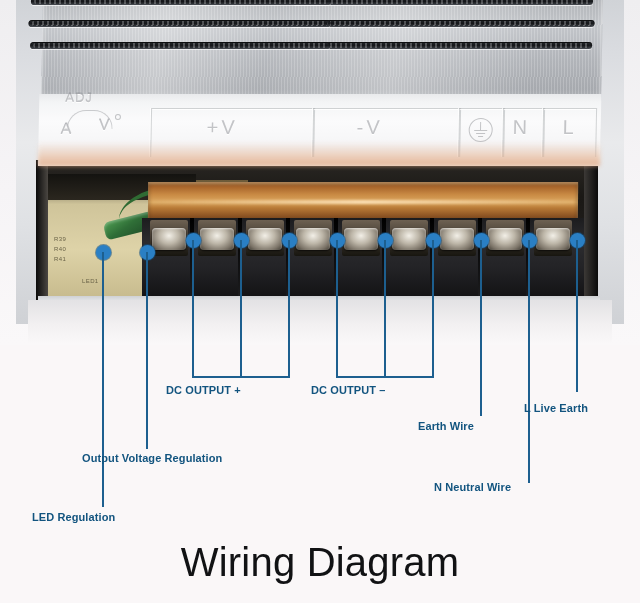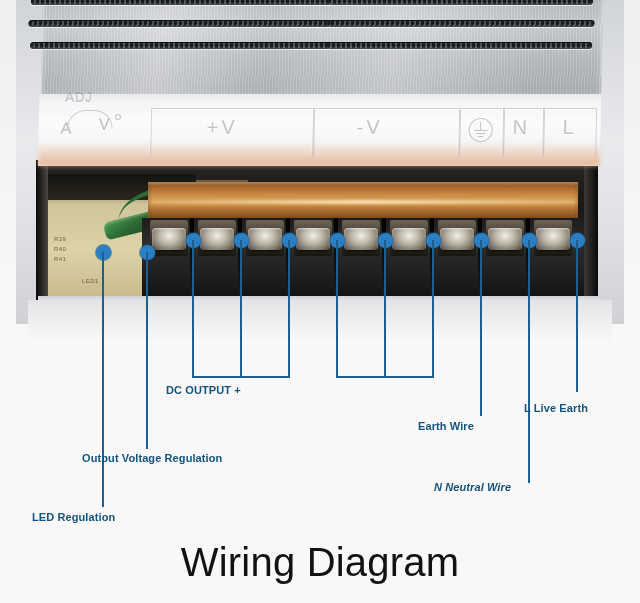"DC OUTPUT –" div.clabel { html: none -> <div>DC OUTPUT –</div> }
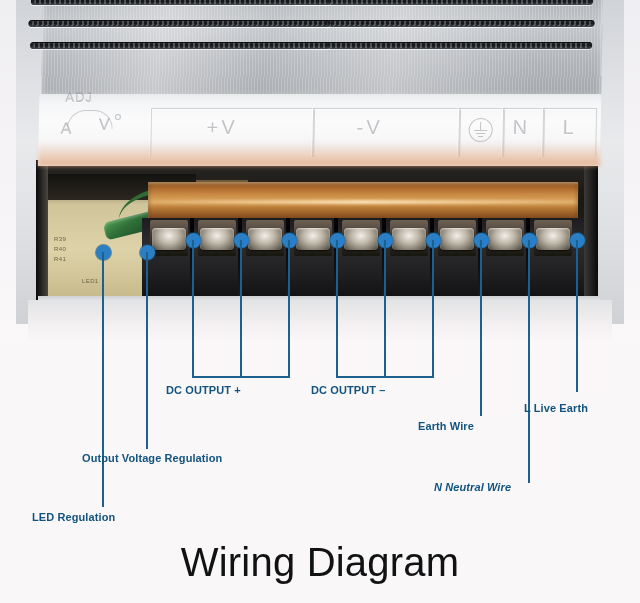"N Neutral Wire" div.clabel { font-style: italic -> none }
